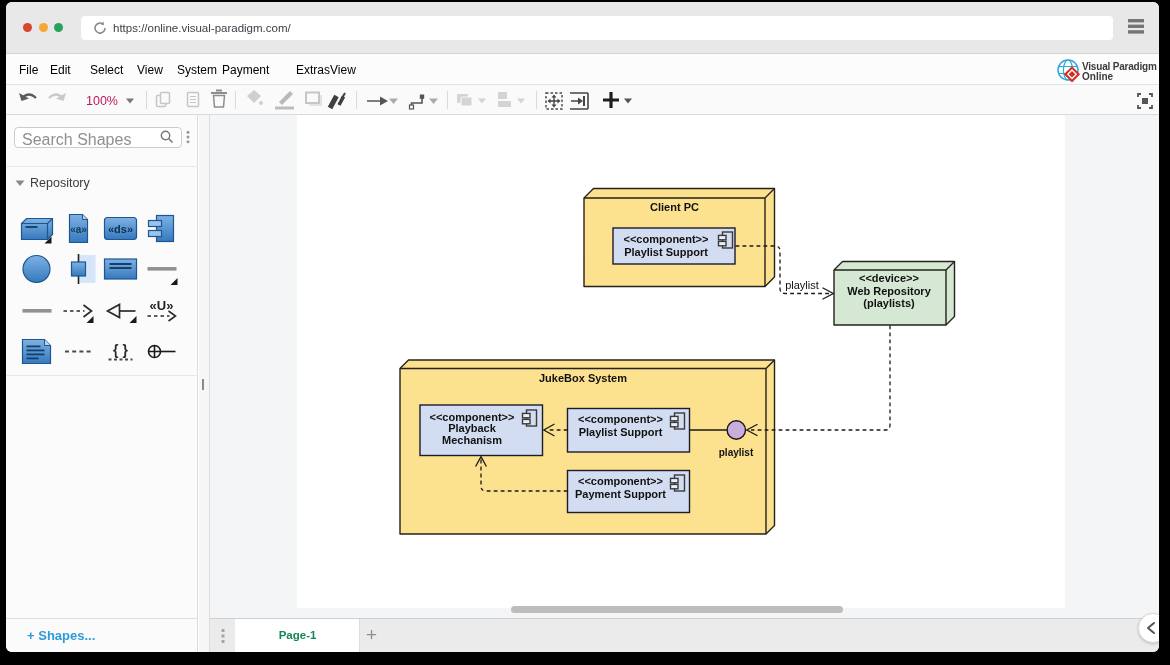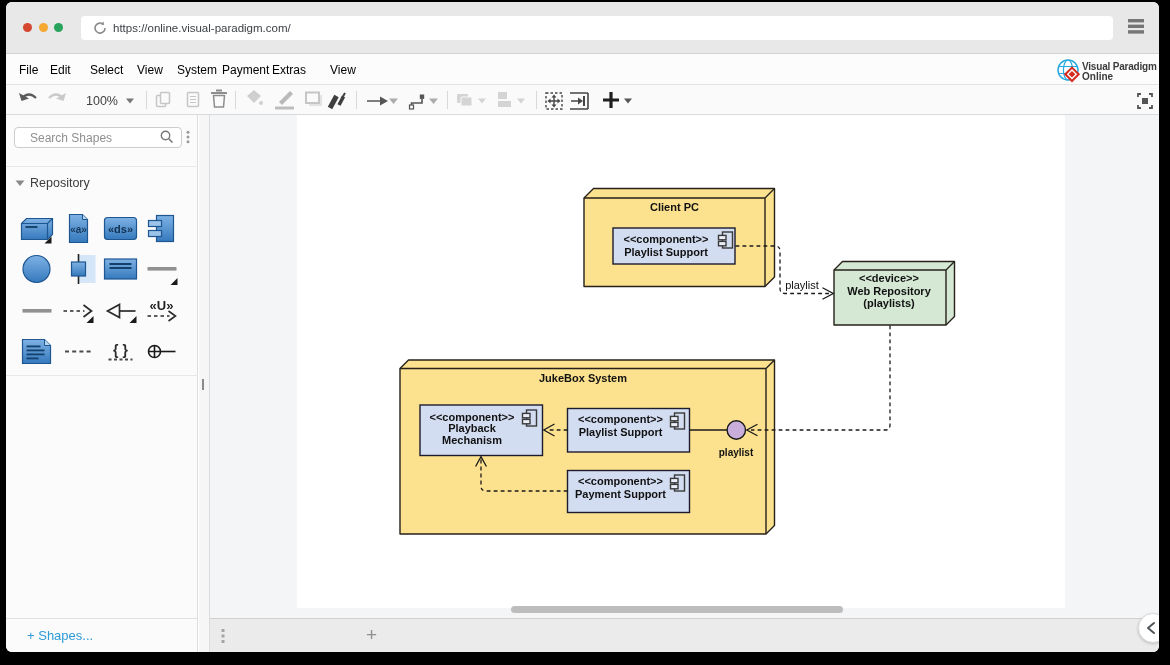"Extras" div.mi { left: 272px -> 296px }
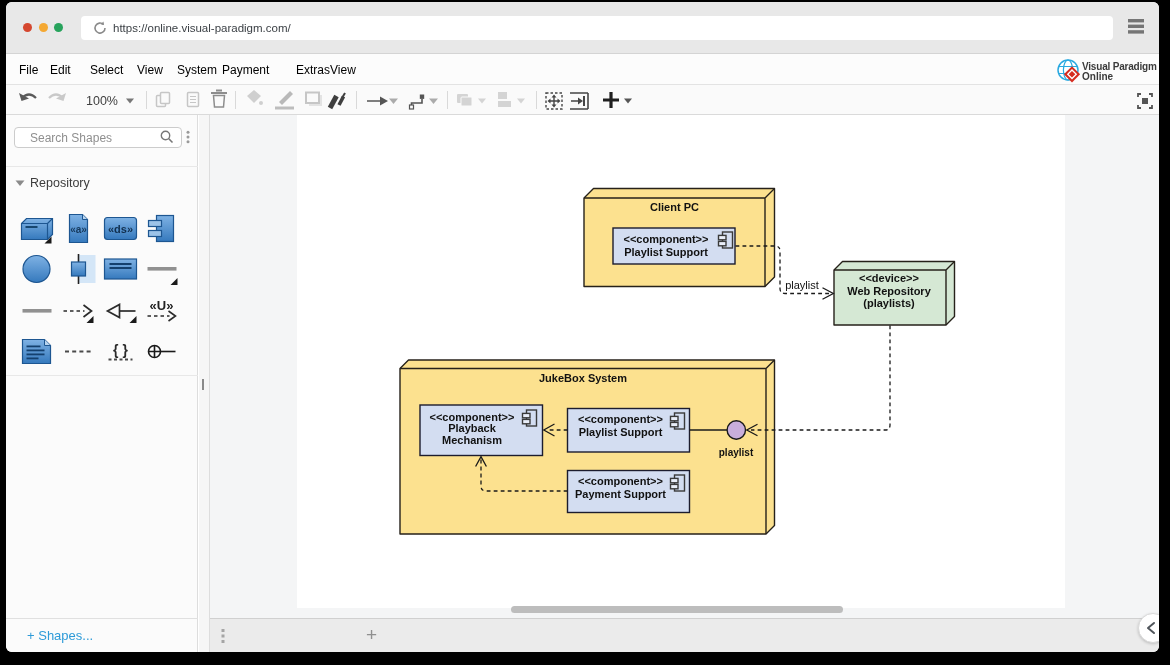"100%" div.a { color: #404040 -> #be185d }
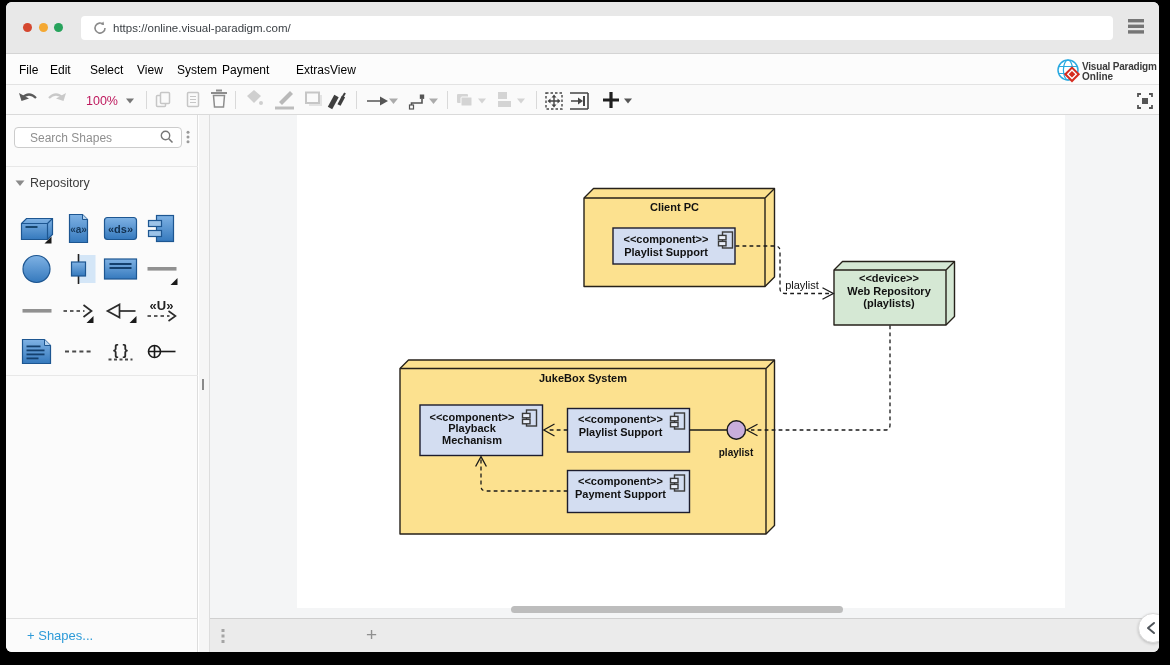"Search Shapes" #searchtxt { font-size: 12px -> 16px; left: 30px -> 22px }
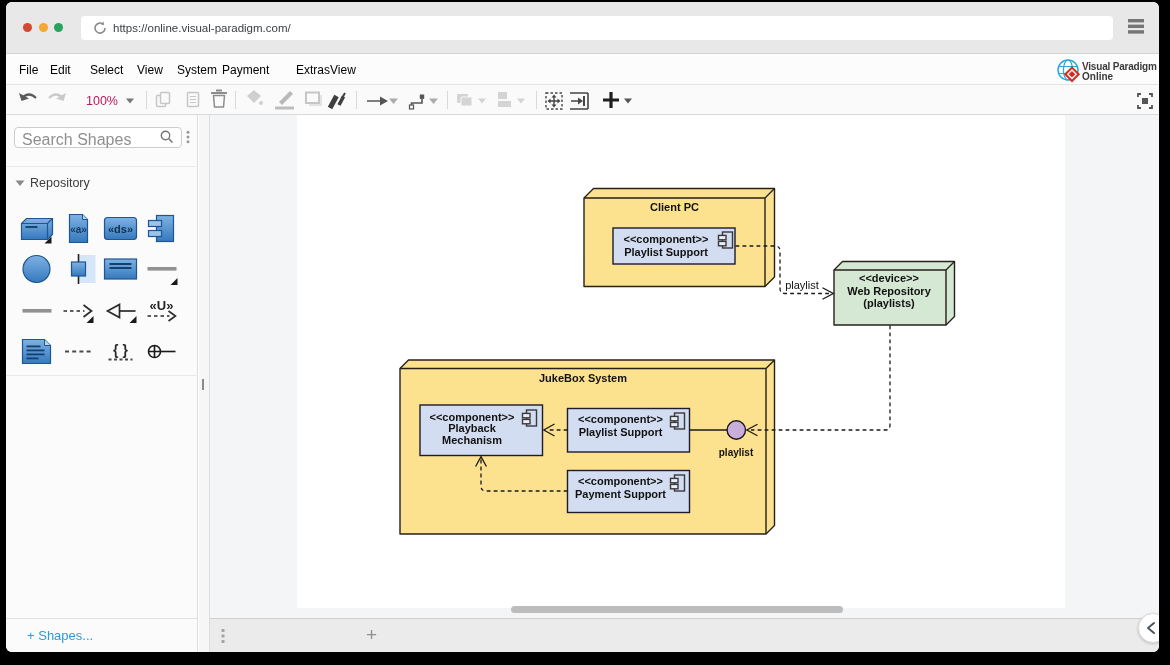"+ Shapes..." #shapeslink { font-weight: normal -> bold }
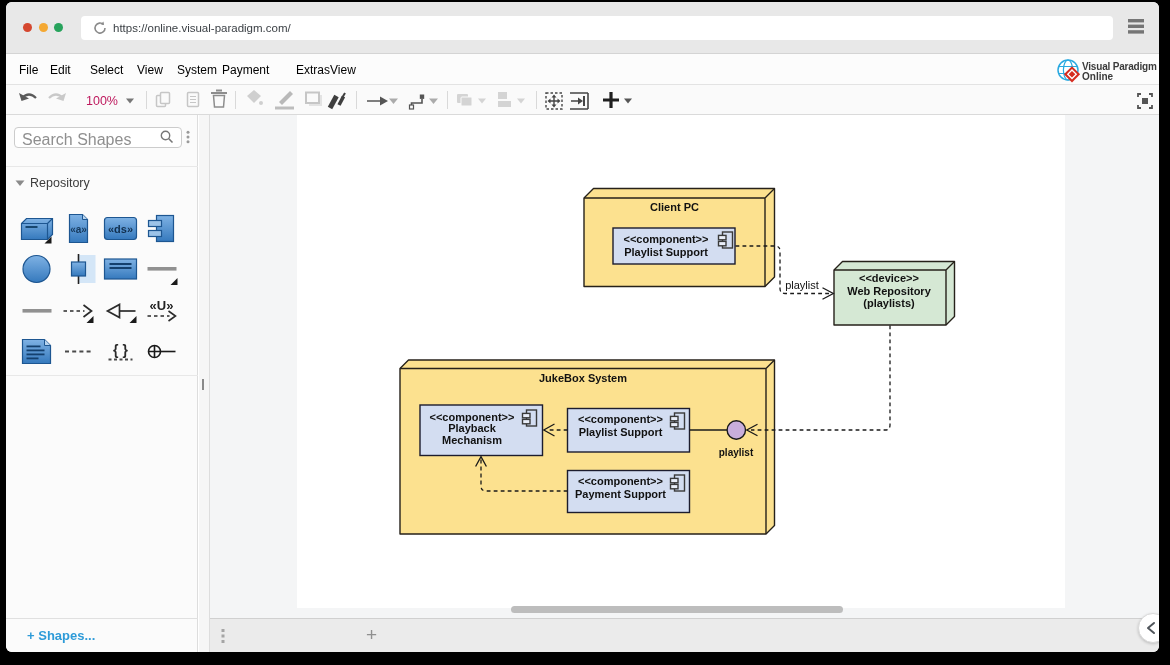"Page-1" div.a { html: none -> <div> <div>Page-1</div> </div> }
